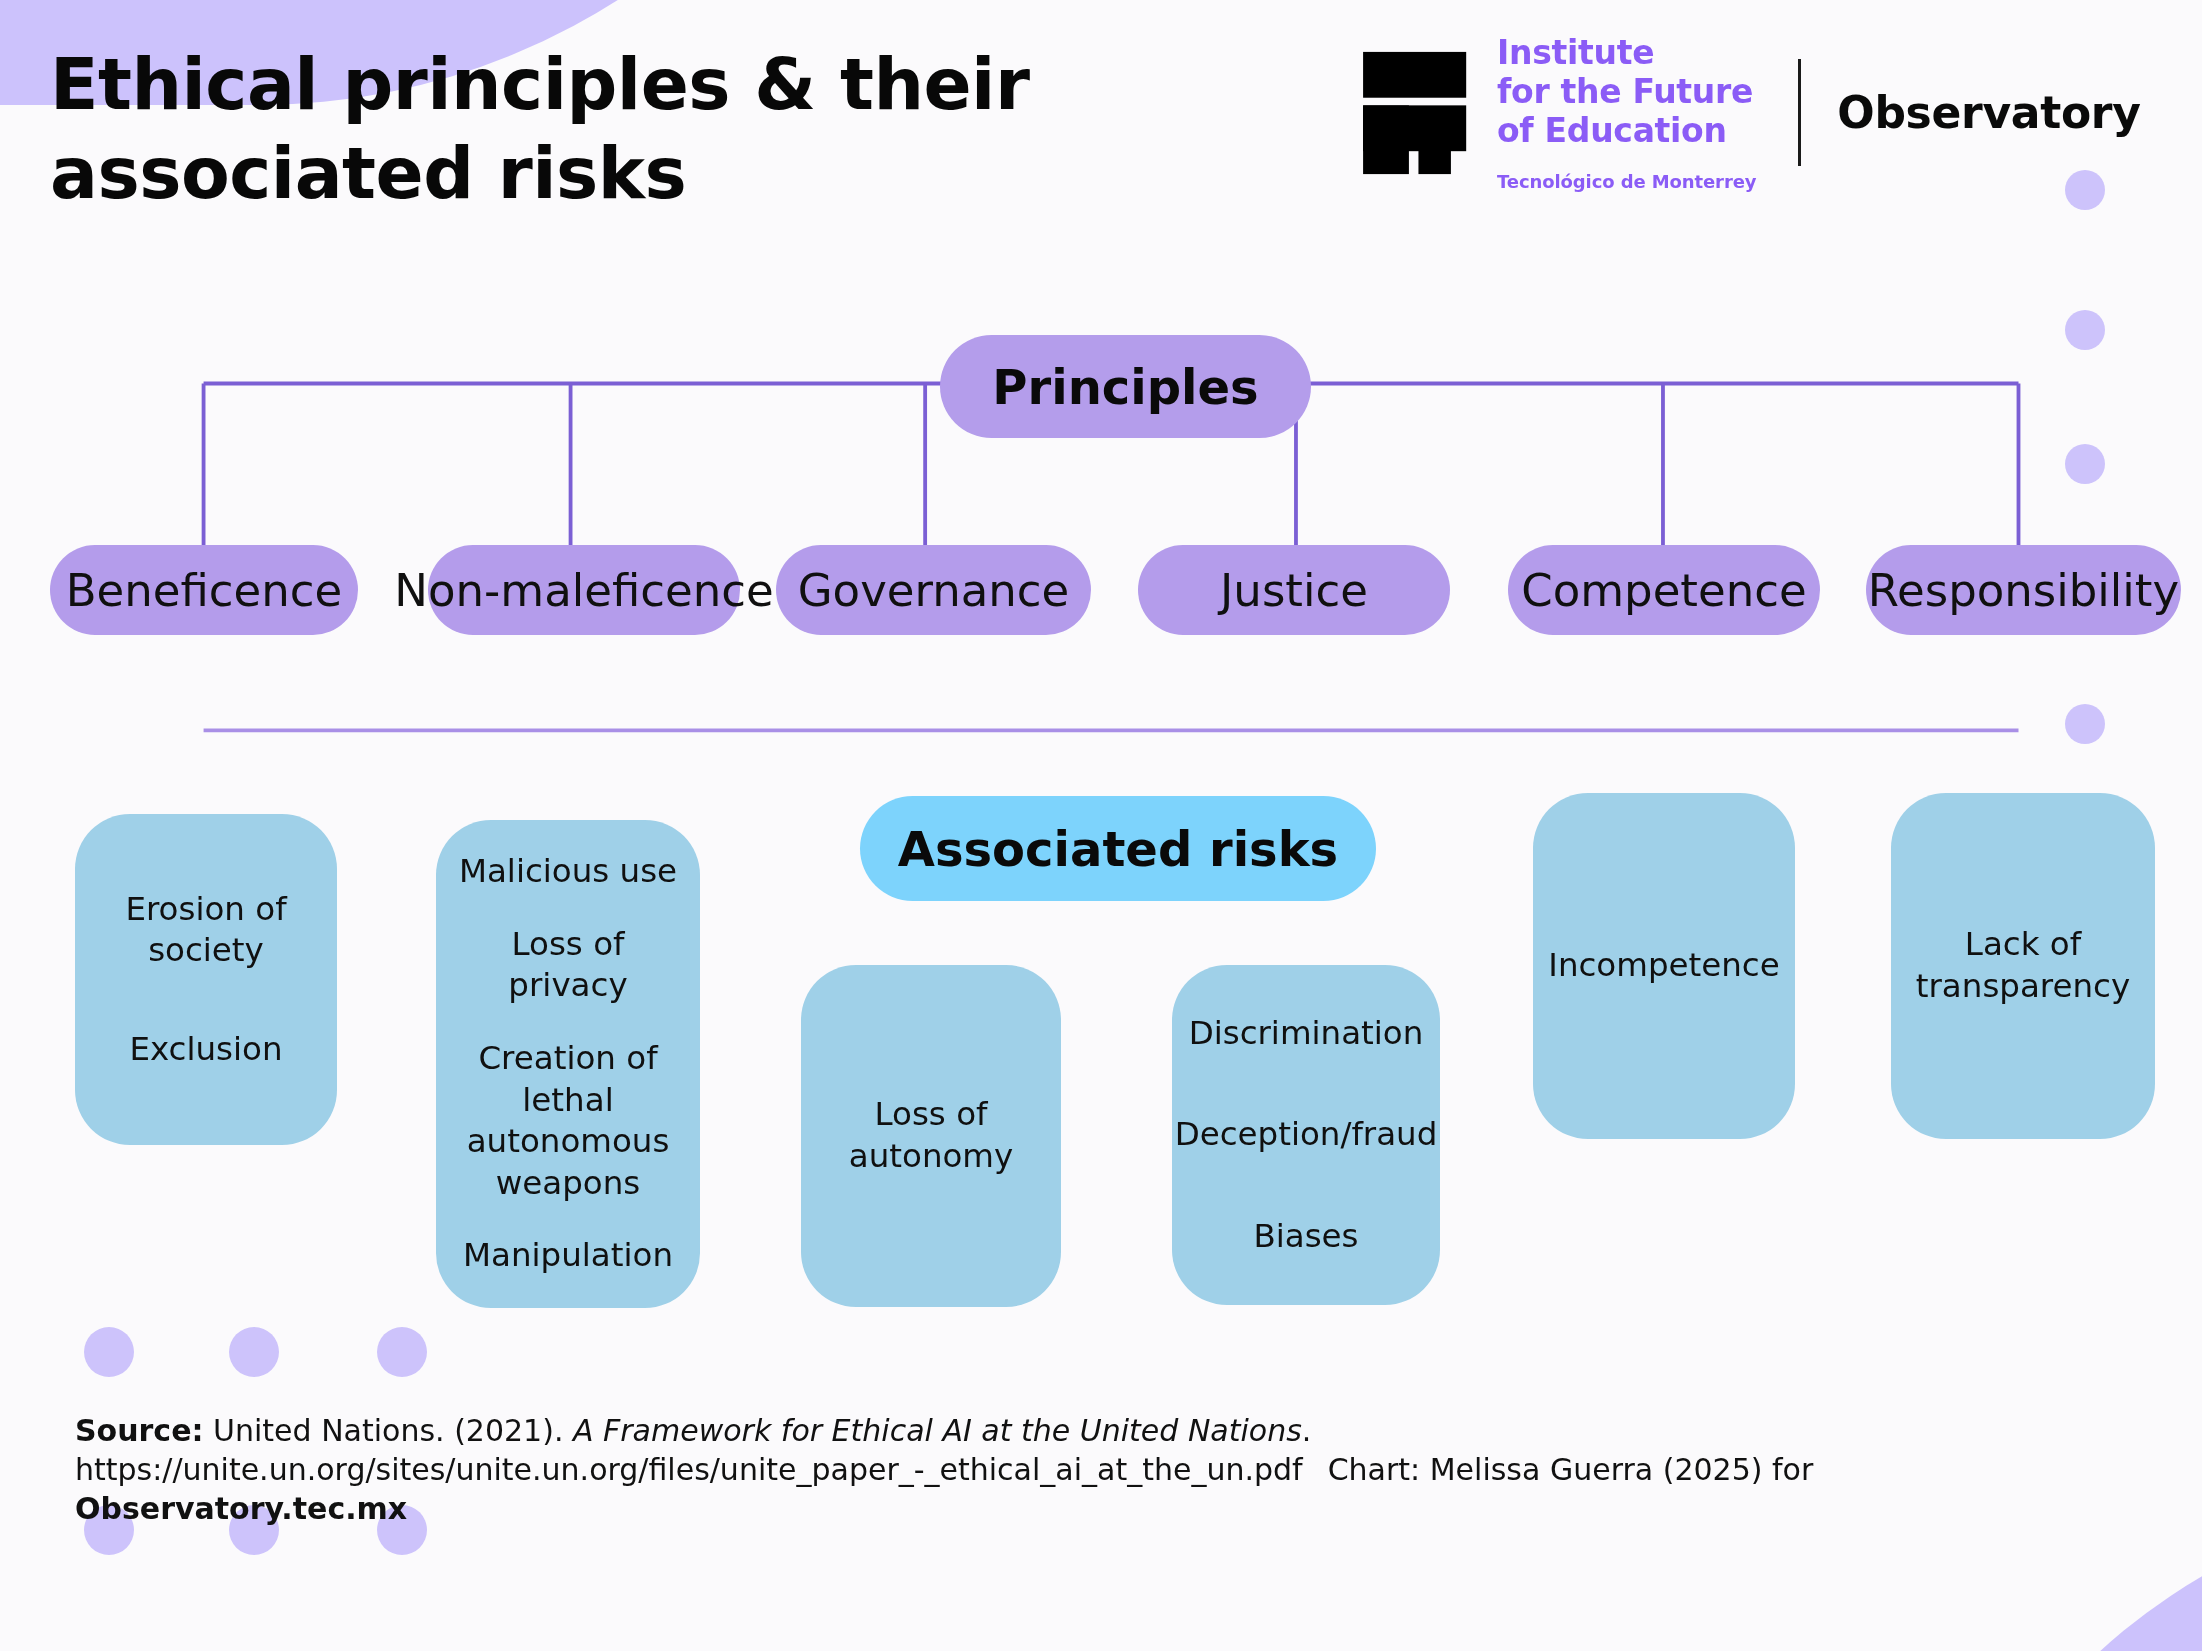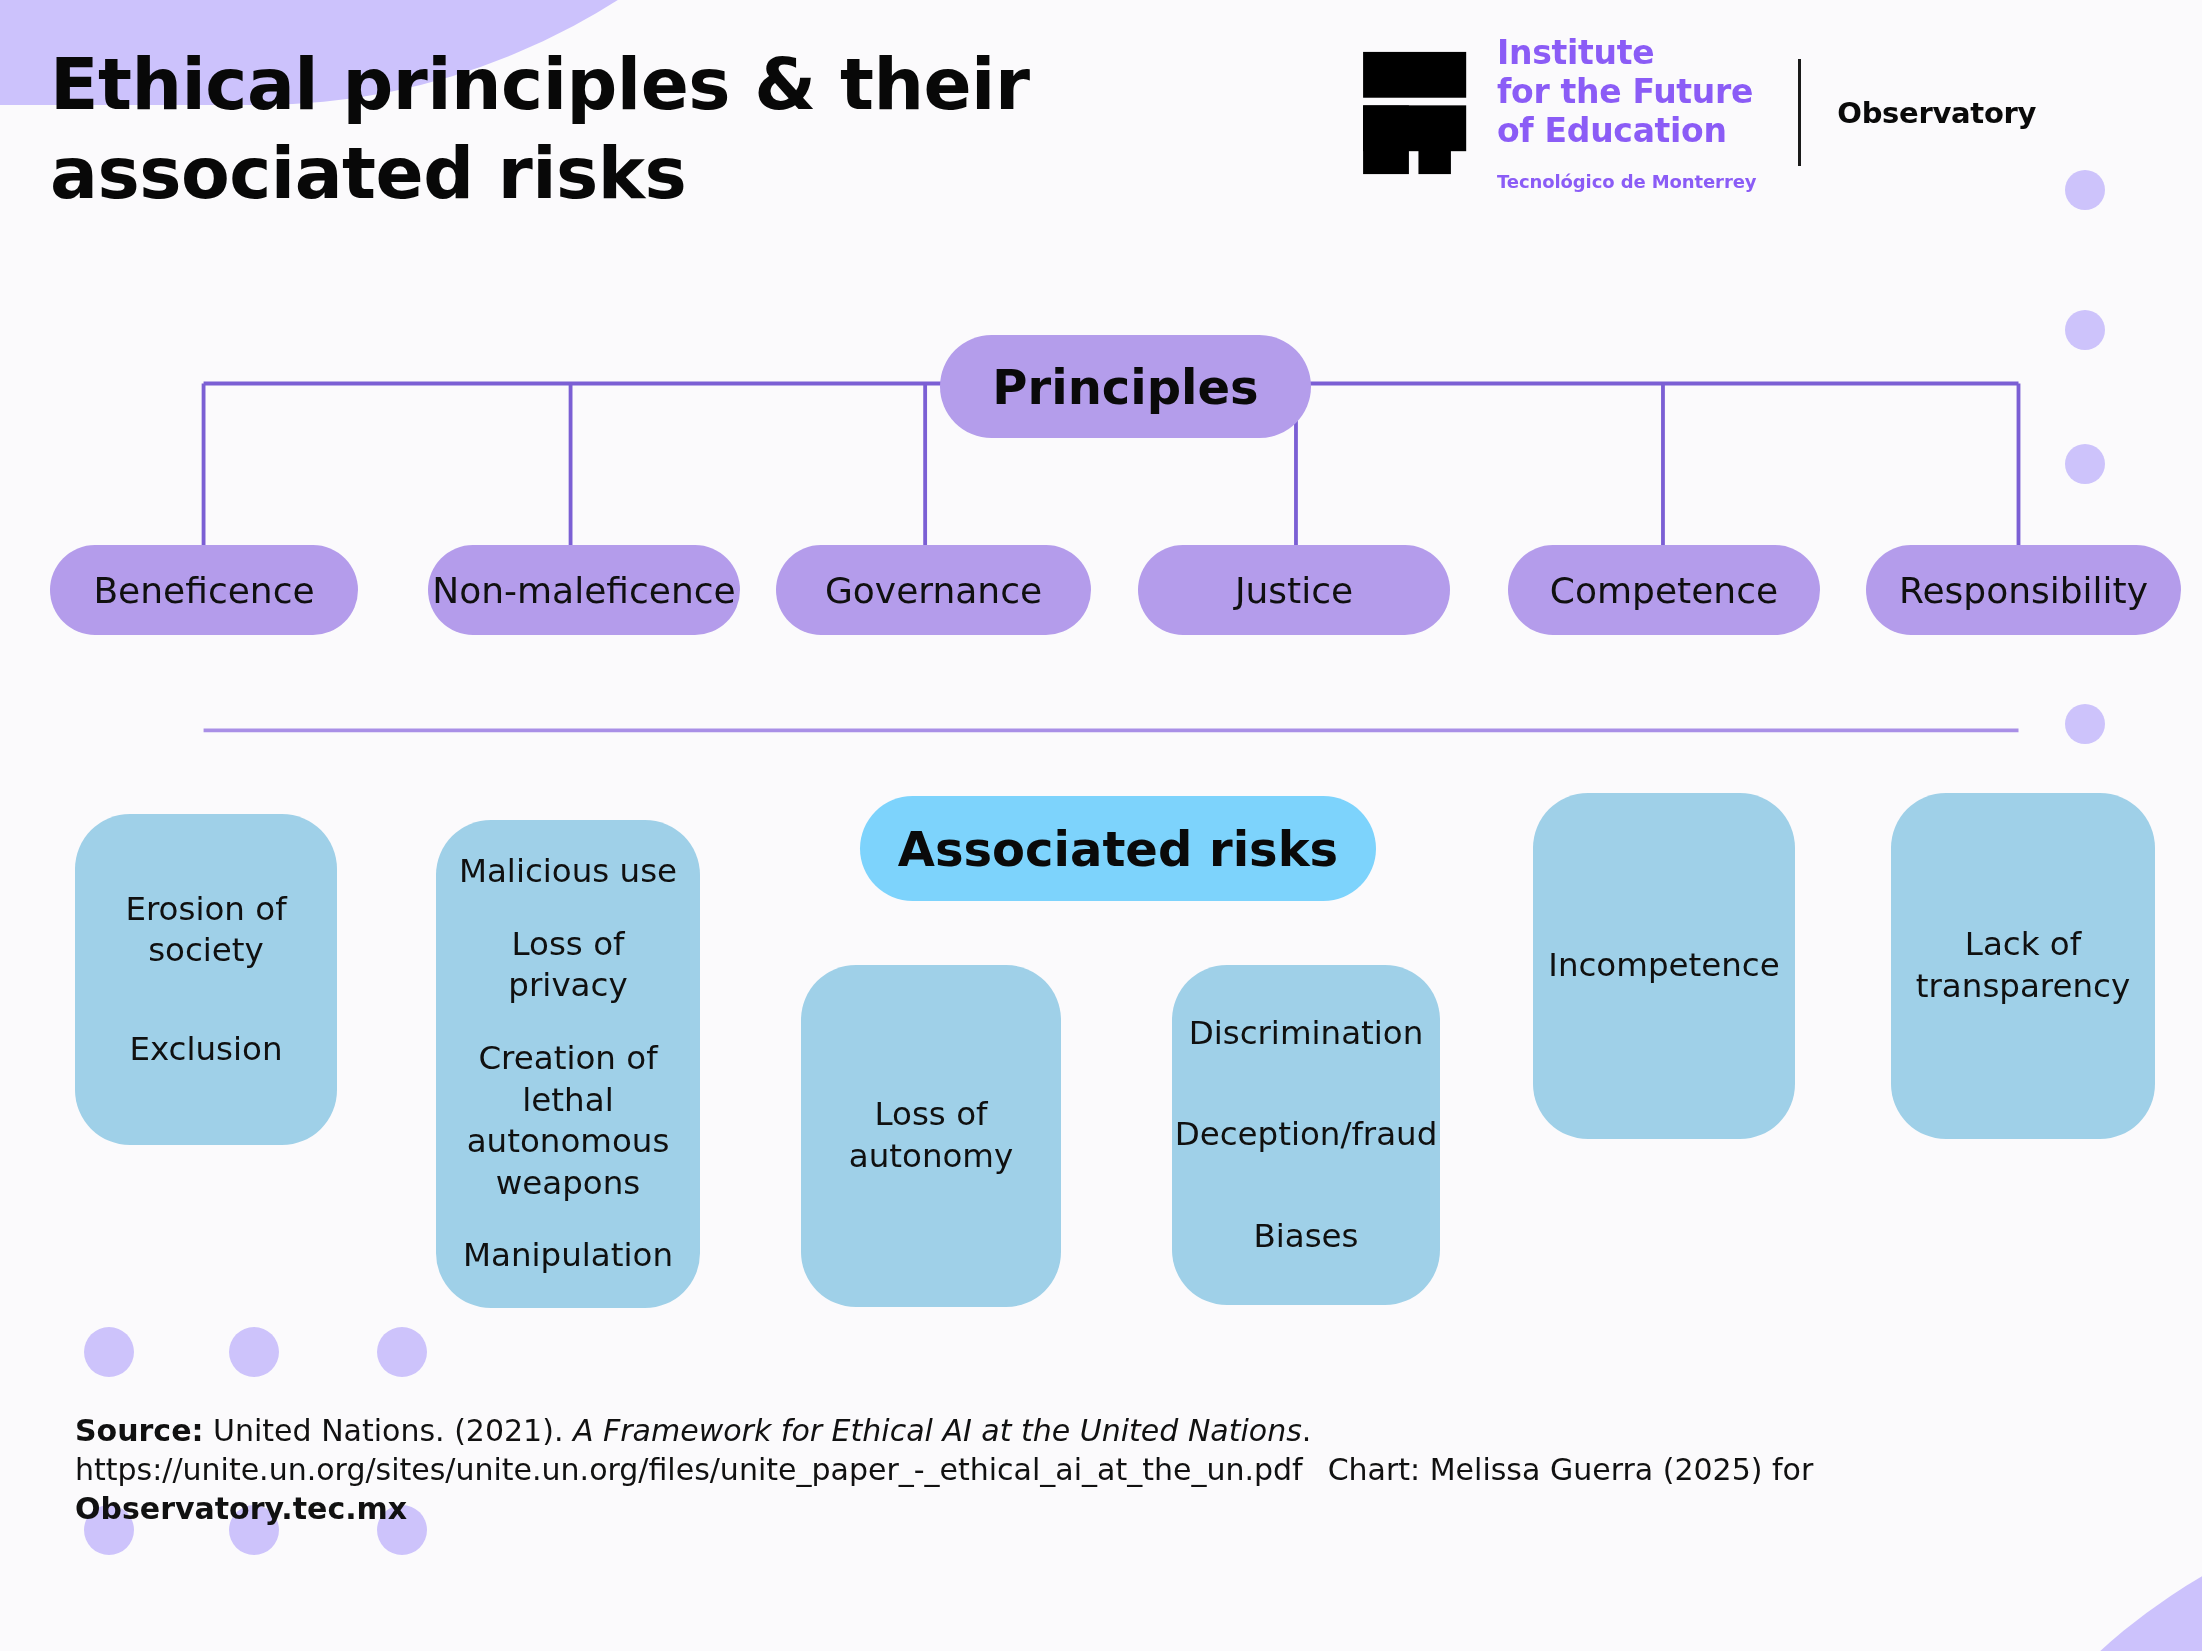"Observatory" #logo-observatory { font-size: 29px -> 44px }
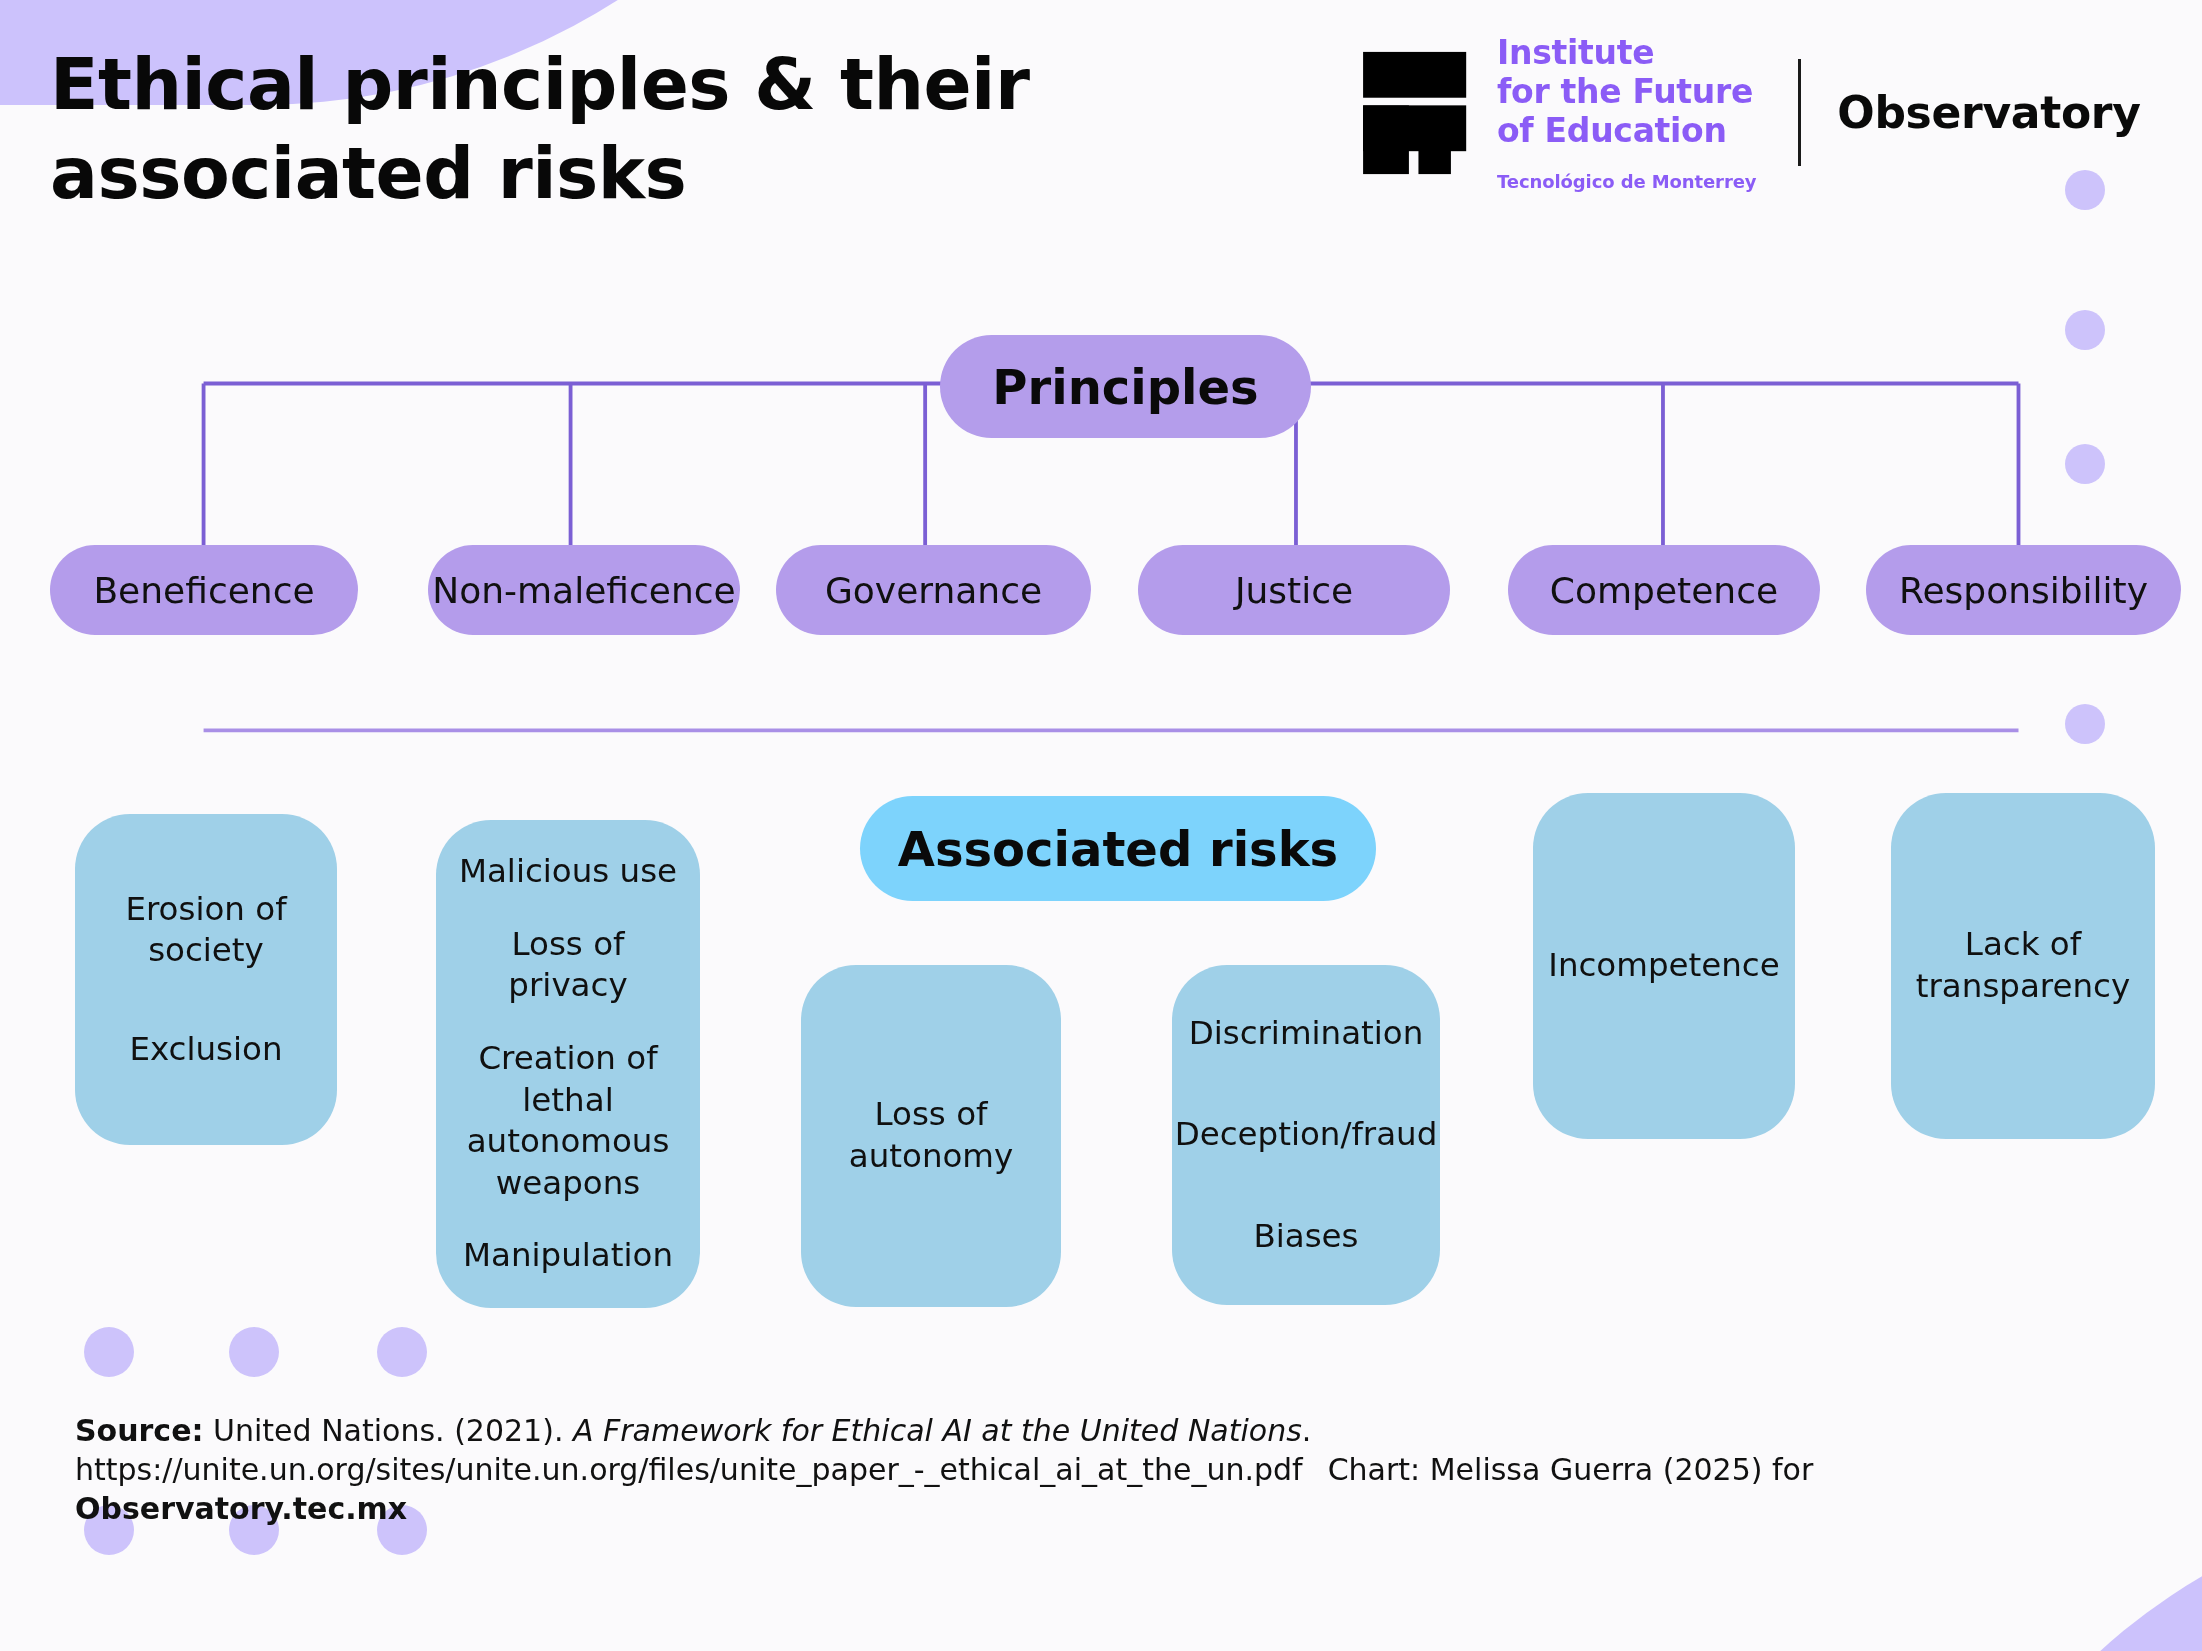"Beneficence" .principle-pill { font-size: 36px -> 45px }
